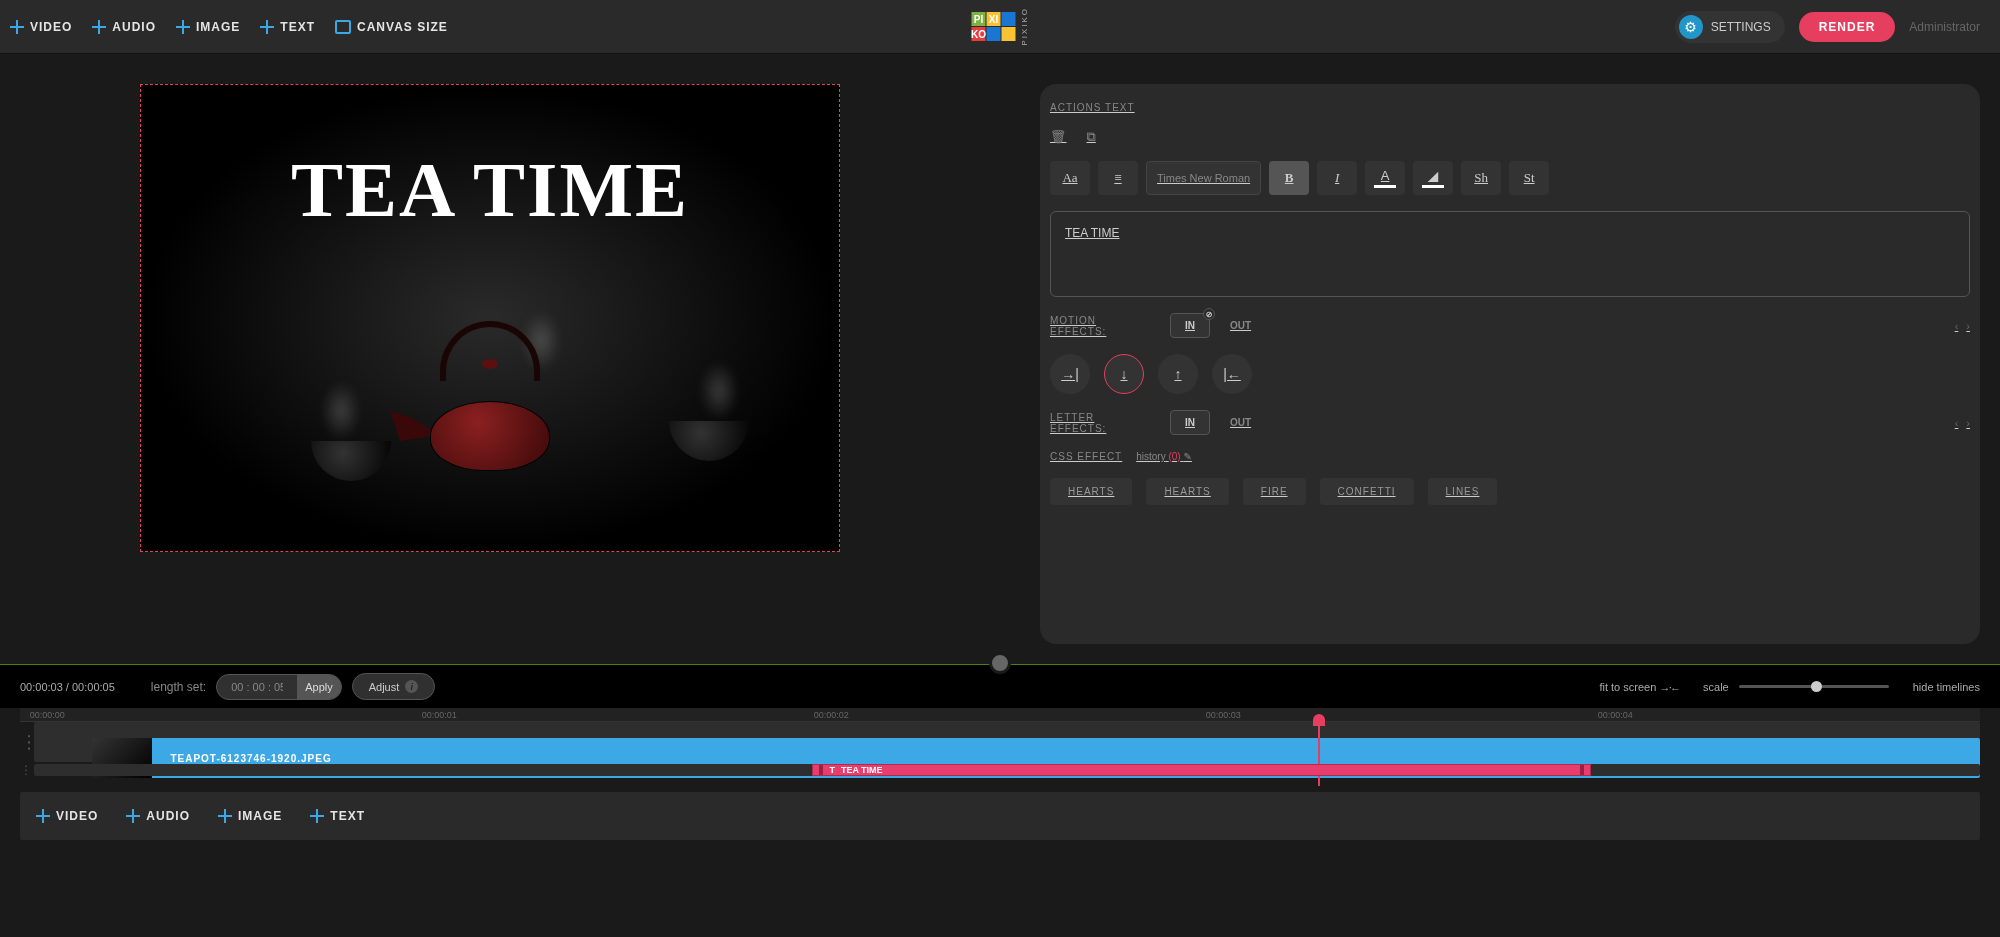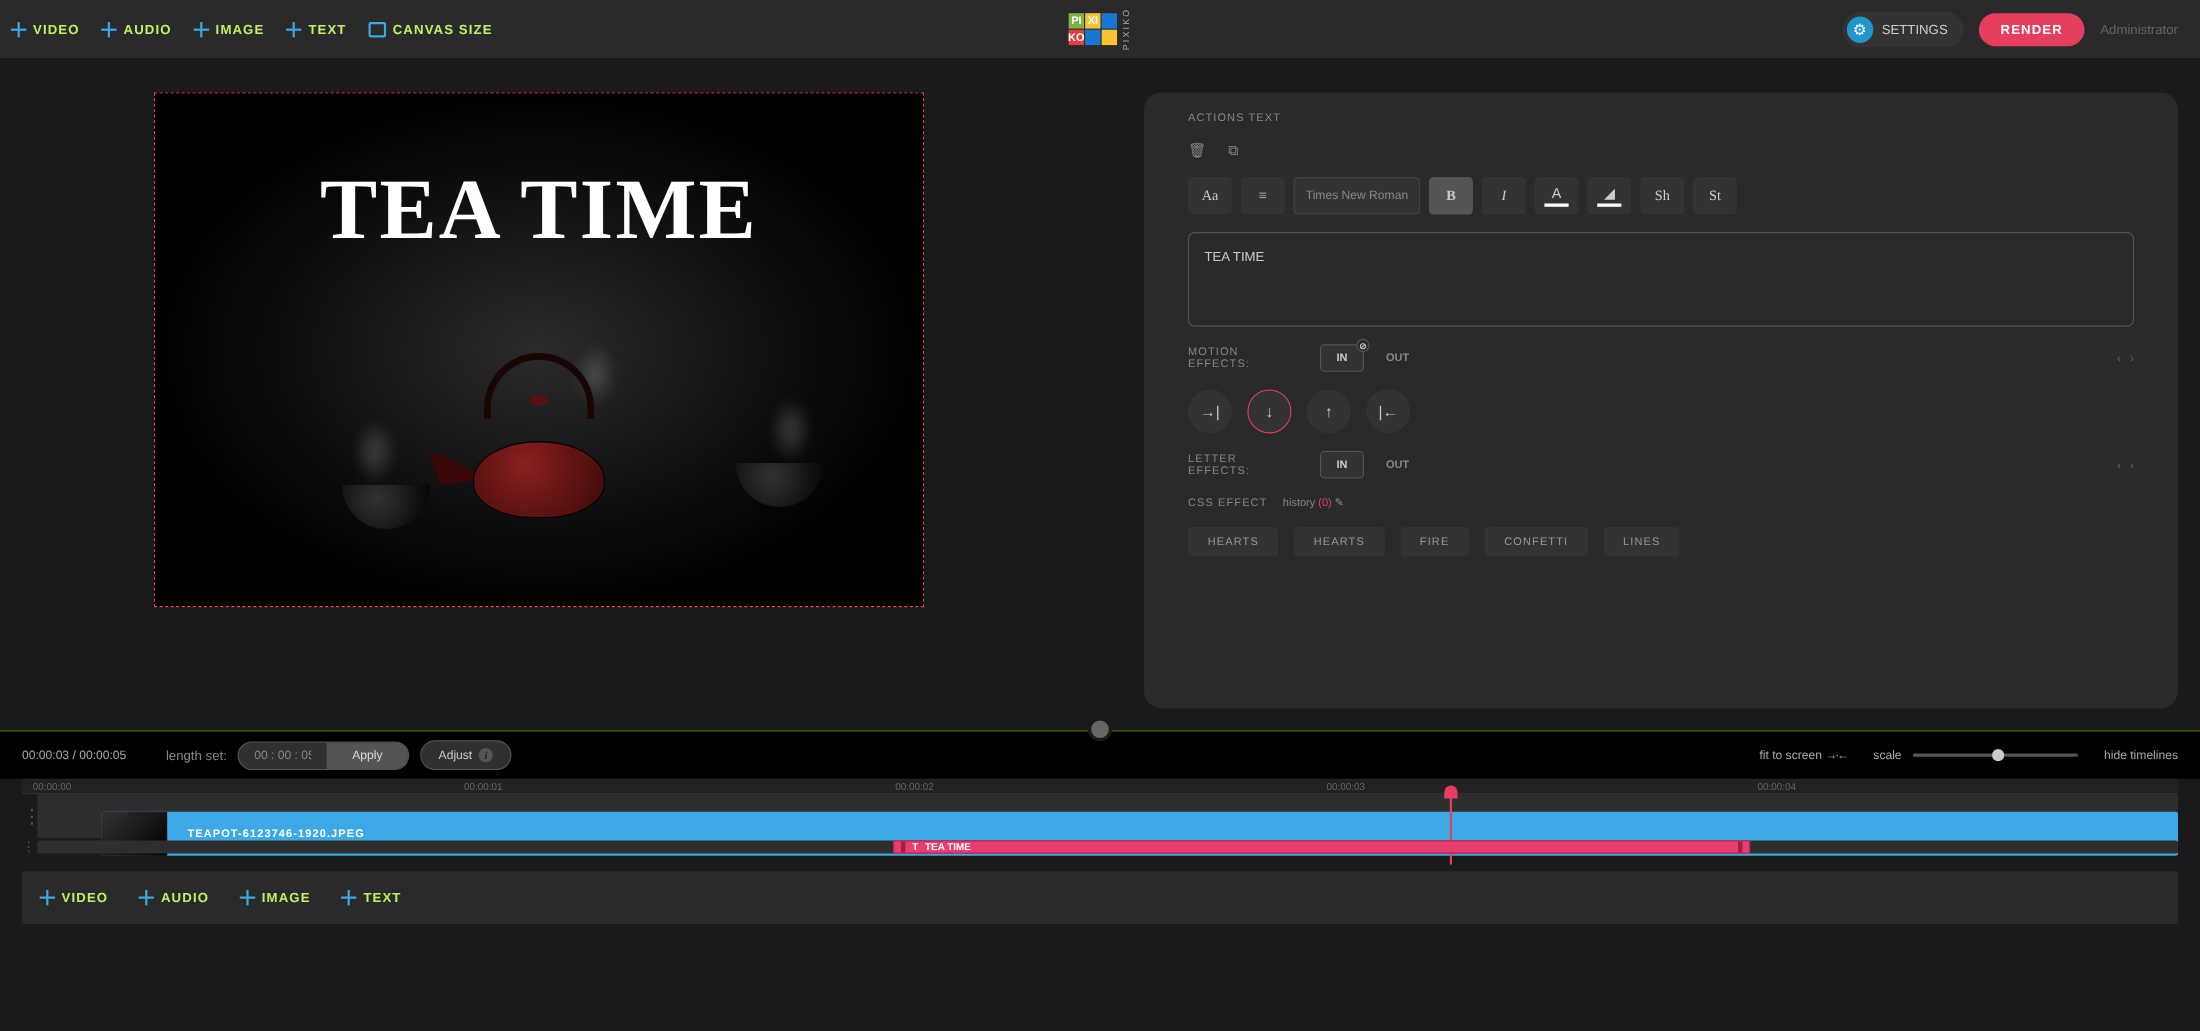"VIDEO" .tb-btn { color: #bef264 -> #e5e5e5 }
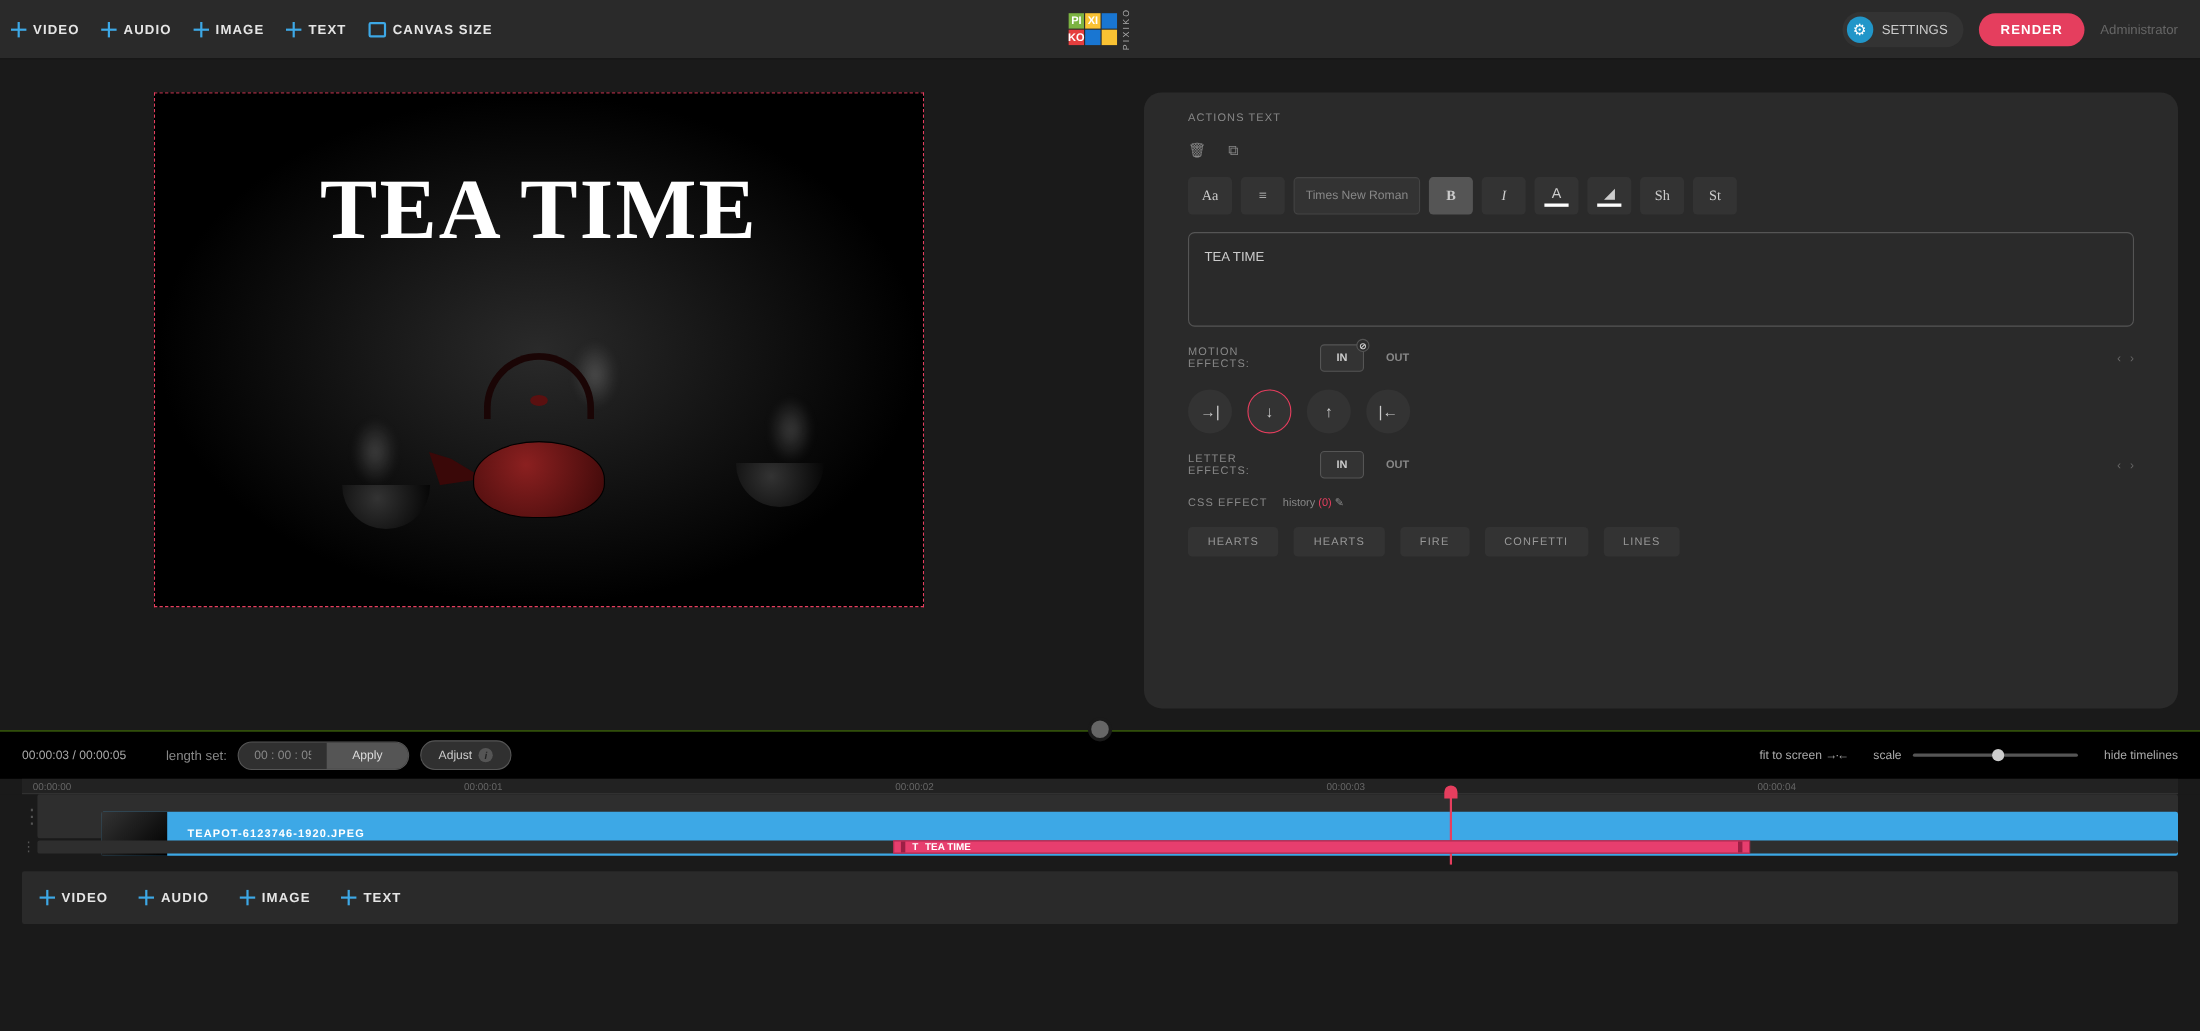"ACTIONS TEXT" .props { padding: 18px 40px -> 18px 10px; text-decoration: none -> underline }
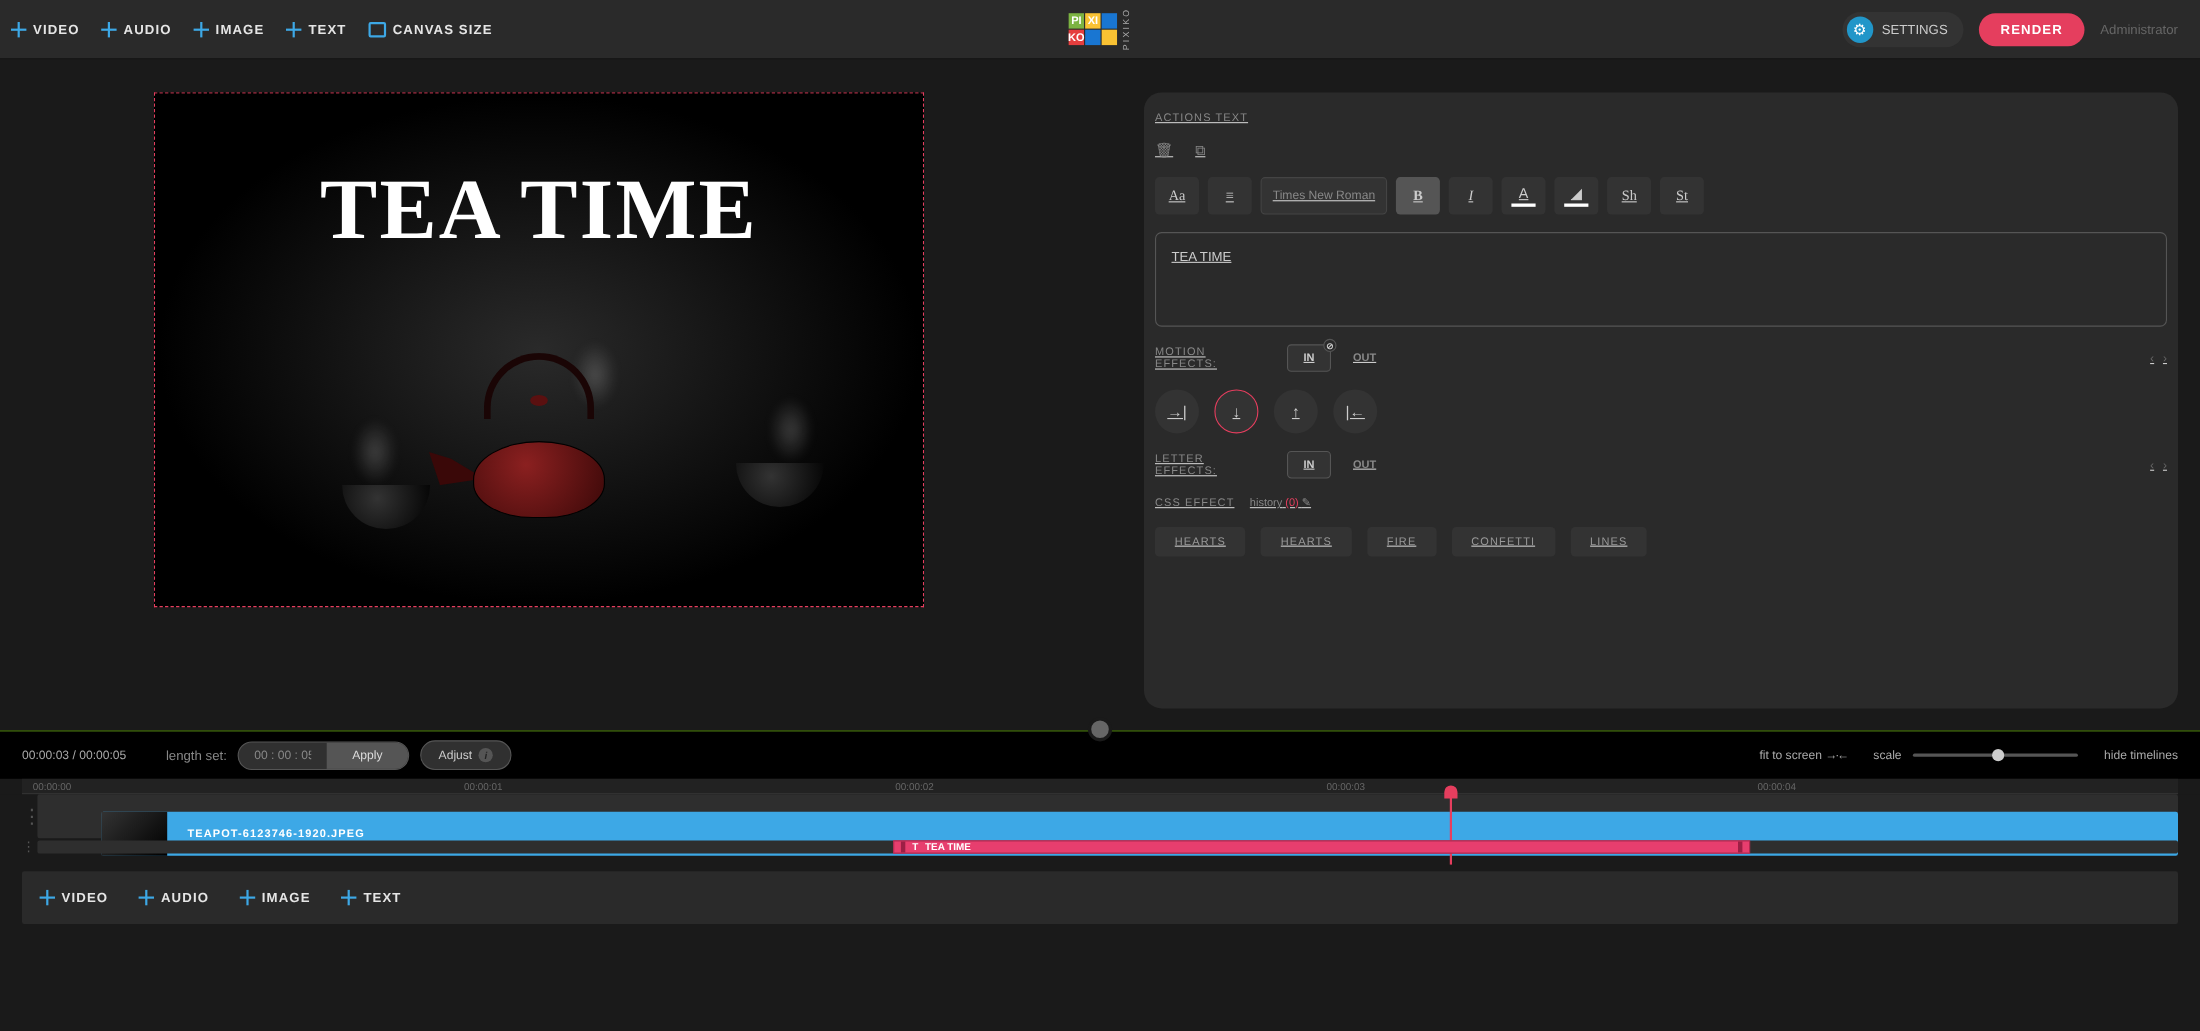"Apply" .len-apply { padding: 6px 23px -> 6px 8px }
